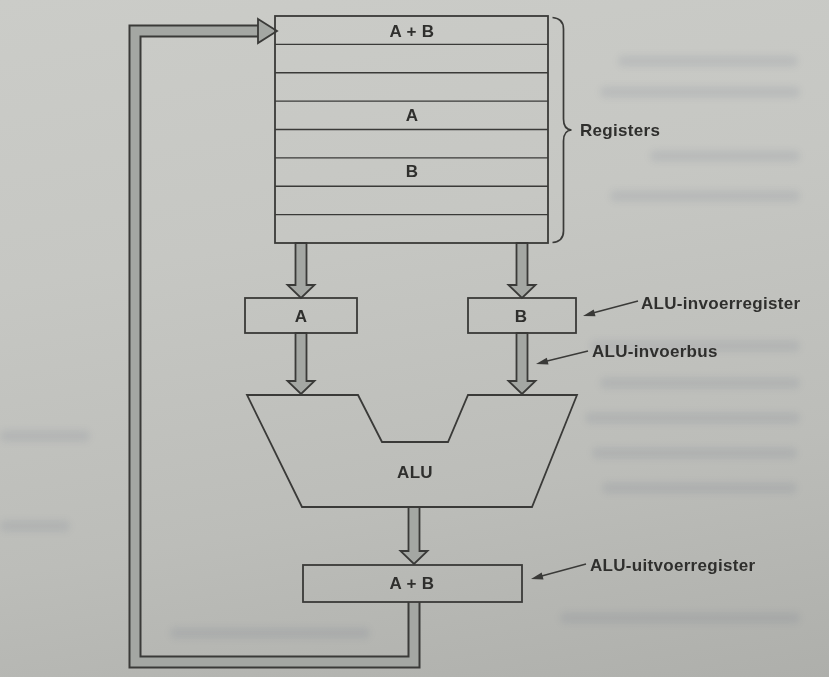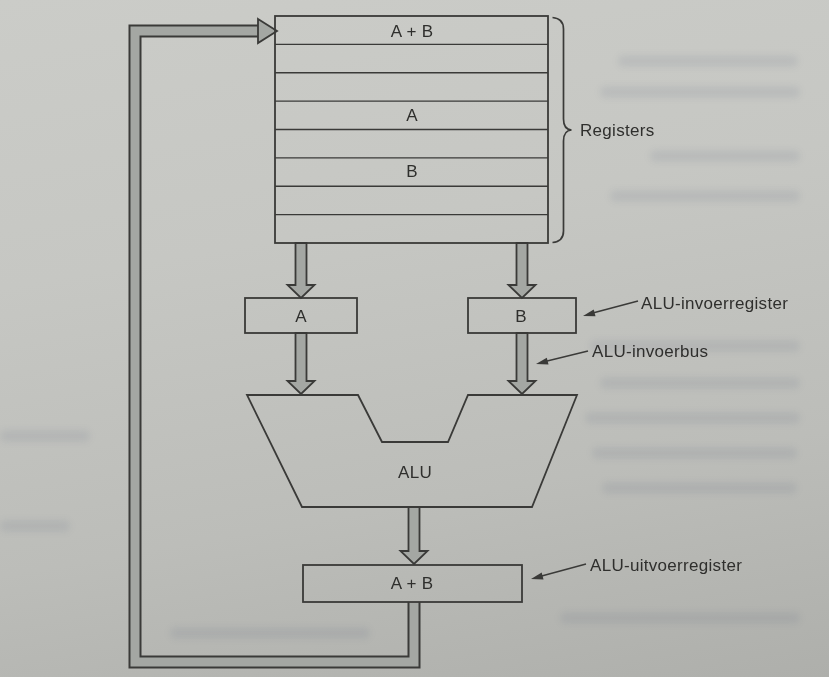"A + B" .page { font-weight: none -> bold }
